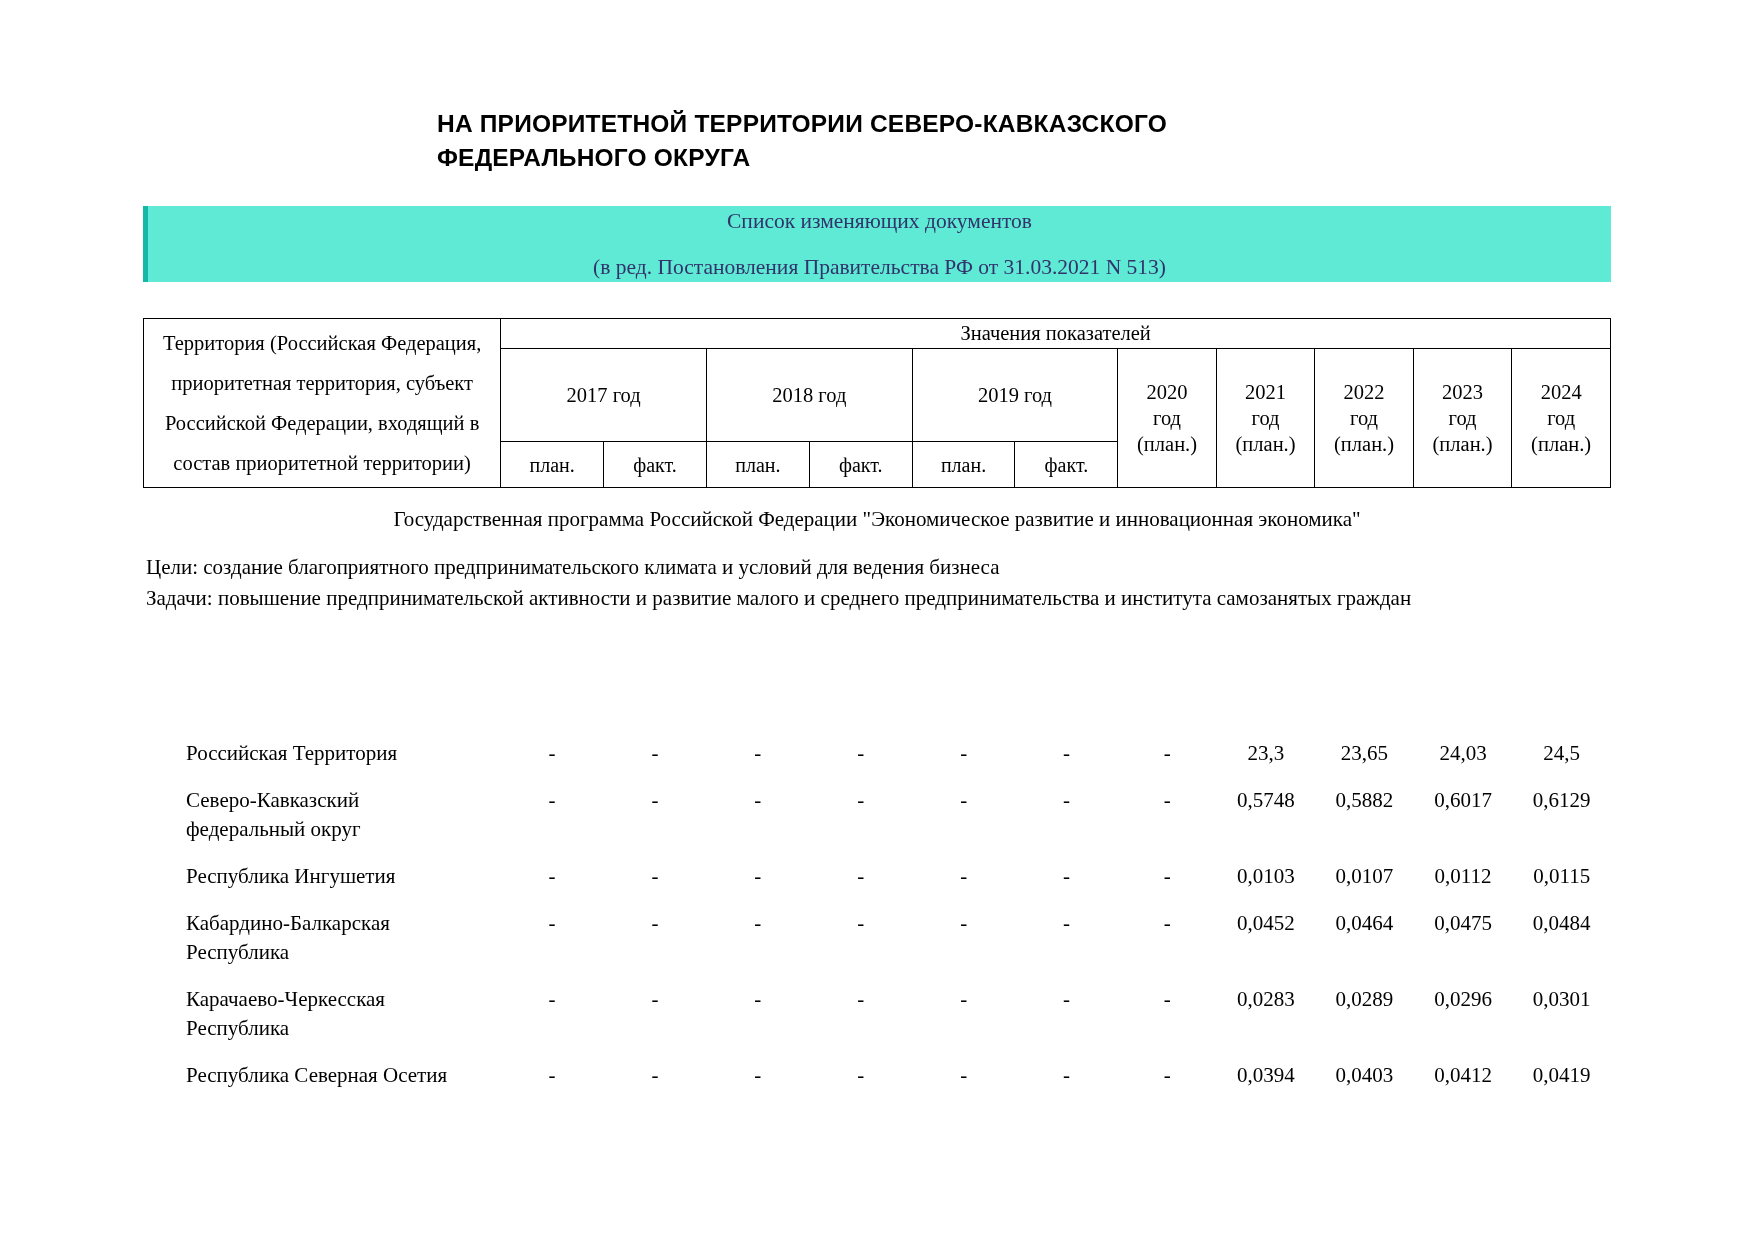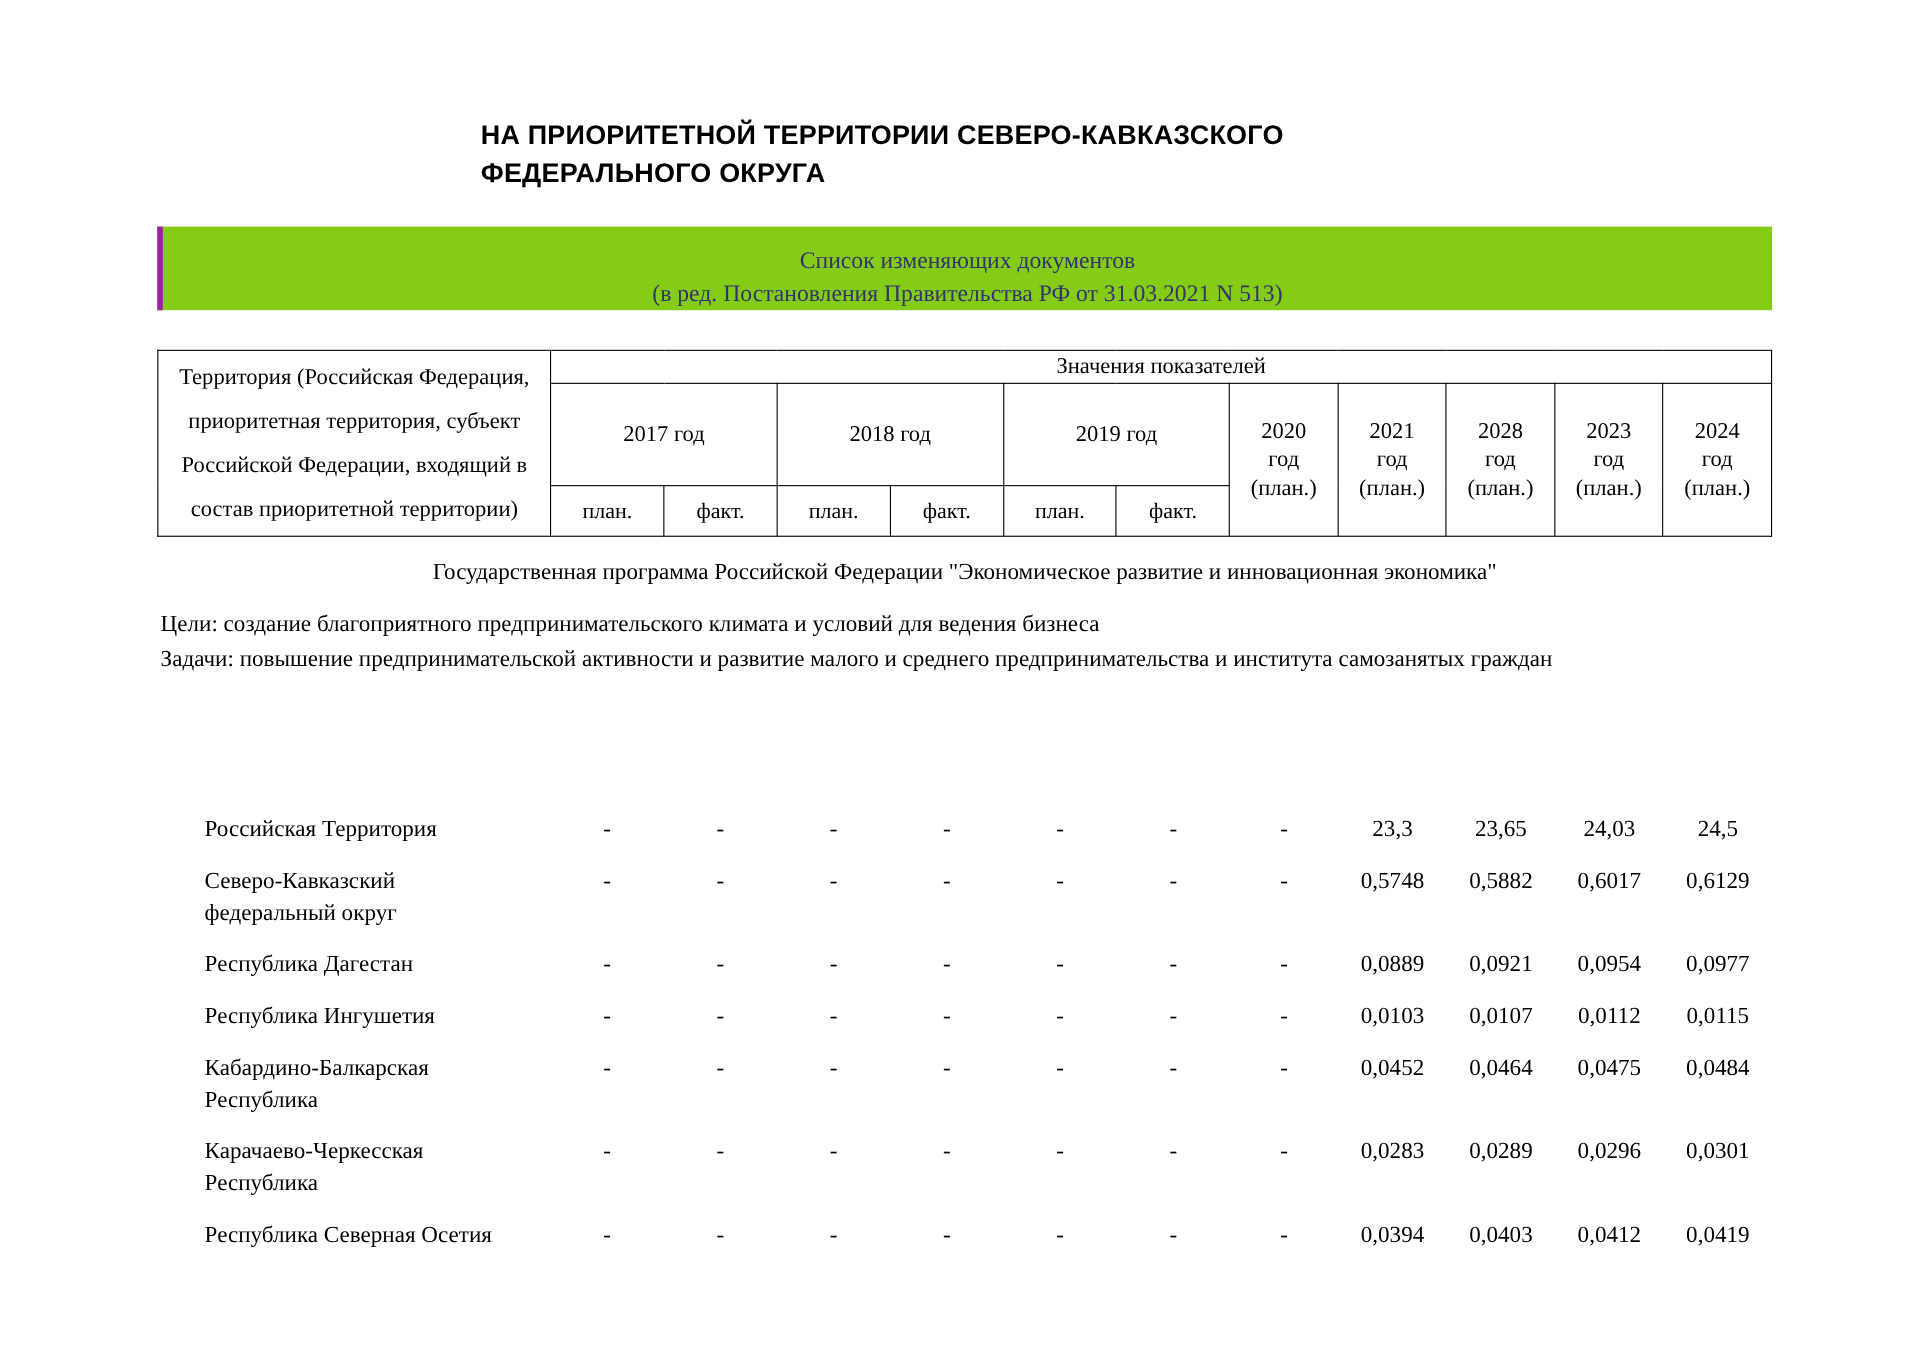"Список изменяющих документов" .notice-box { background: #84cc16 -> #5eead4; border-left: 5px solid #a21caf -> 5px solid #14b8a6; justify-content: flex-end -> space-between }
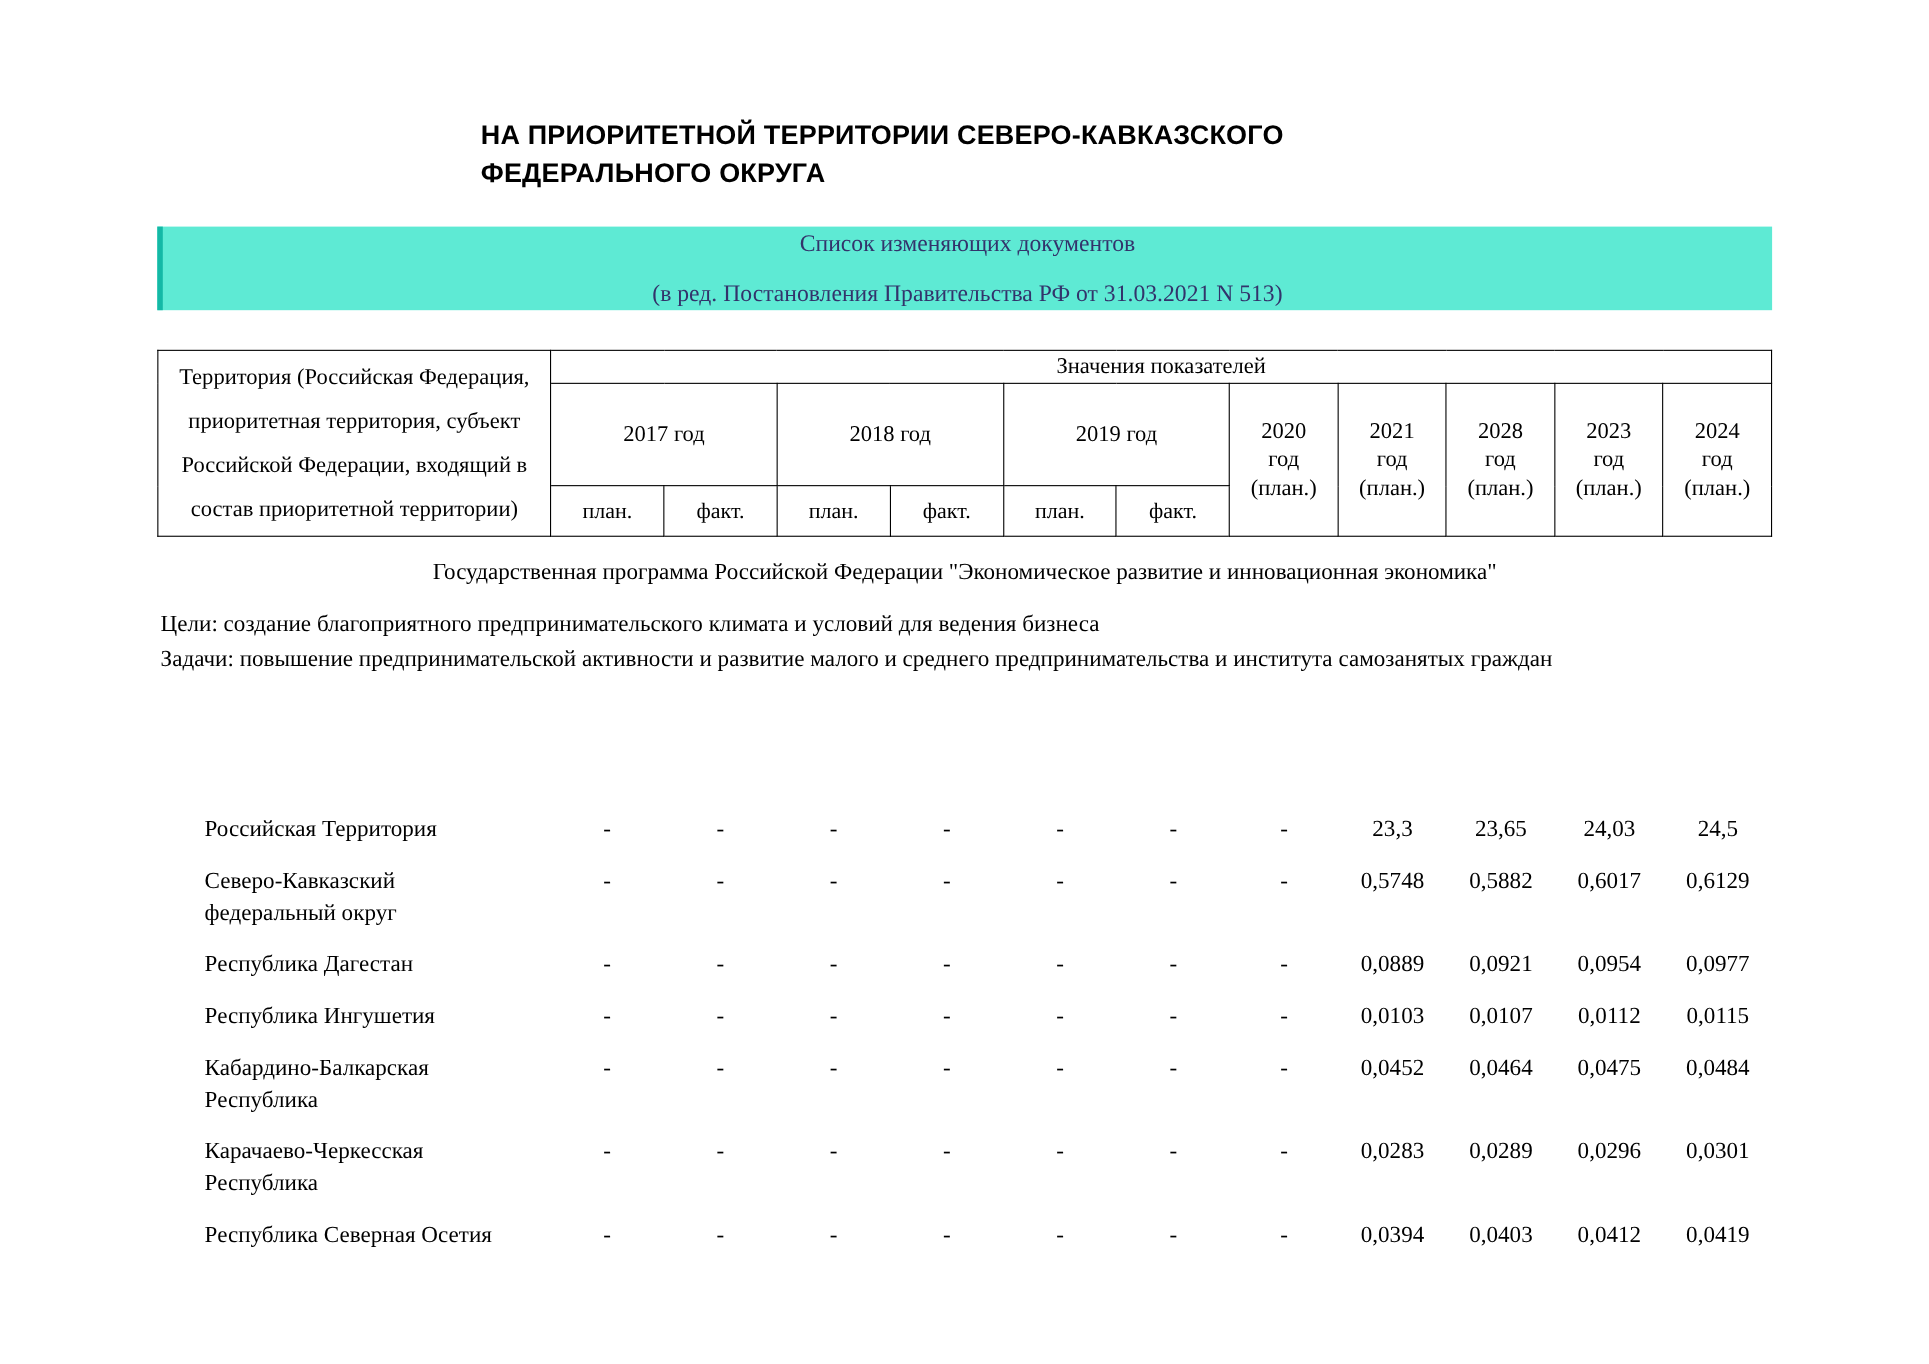"2028" div { text: 2028 -> 2022 }
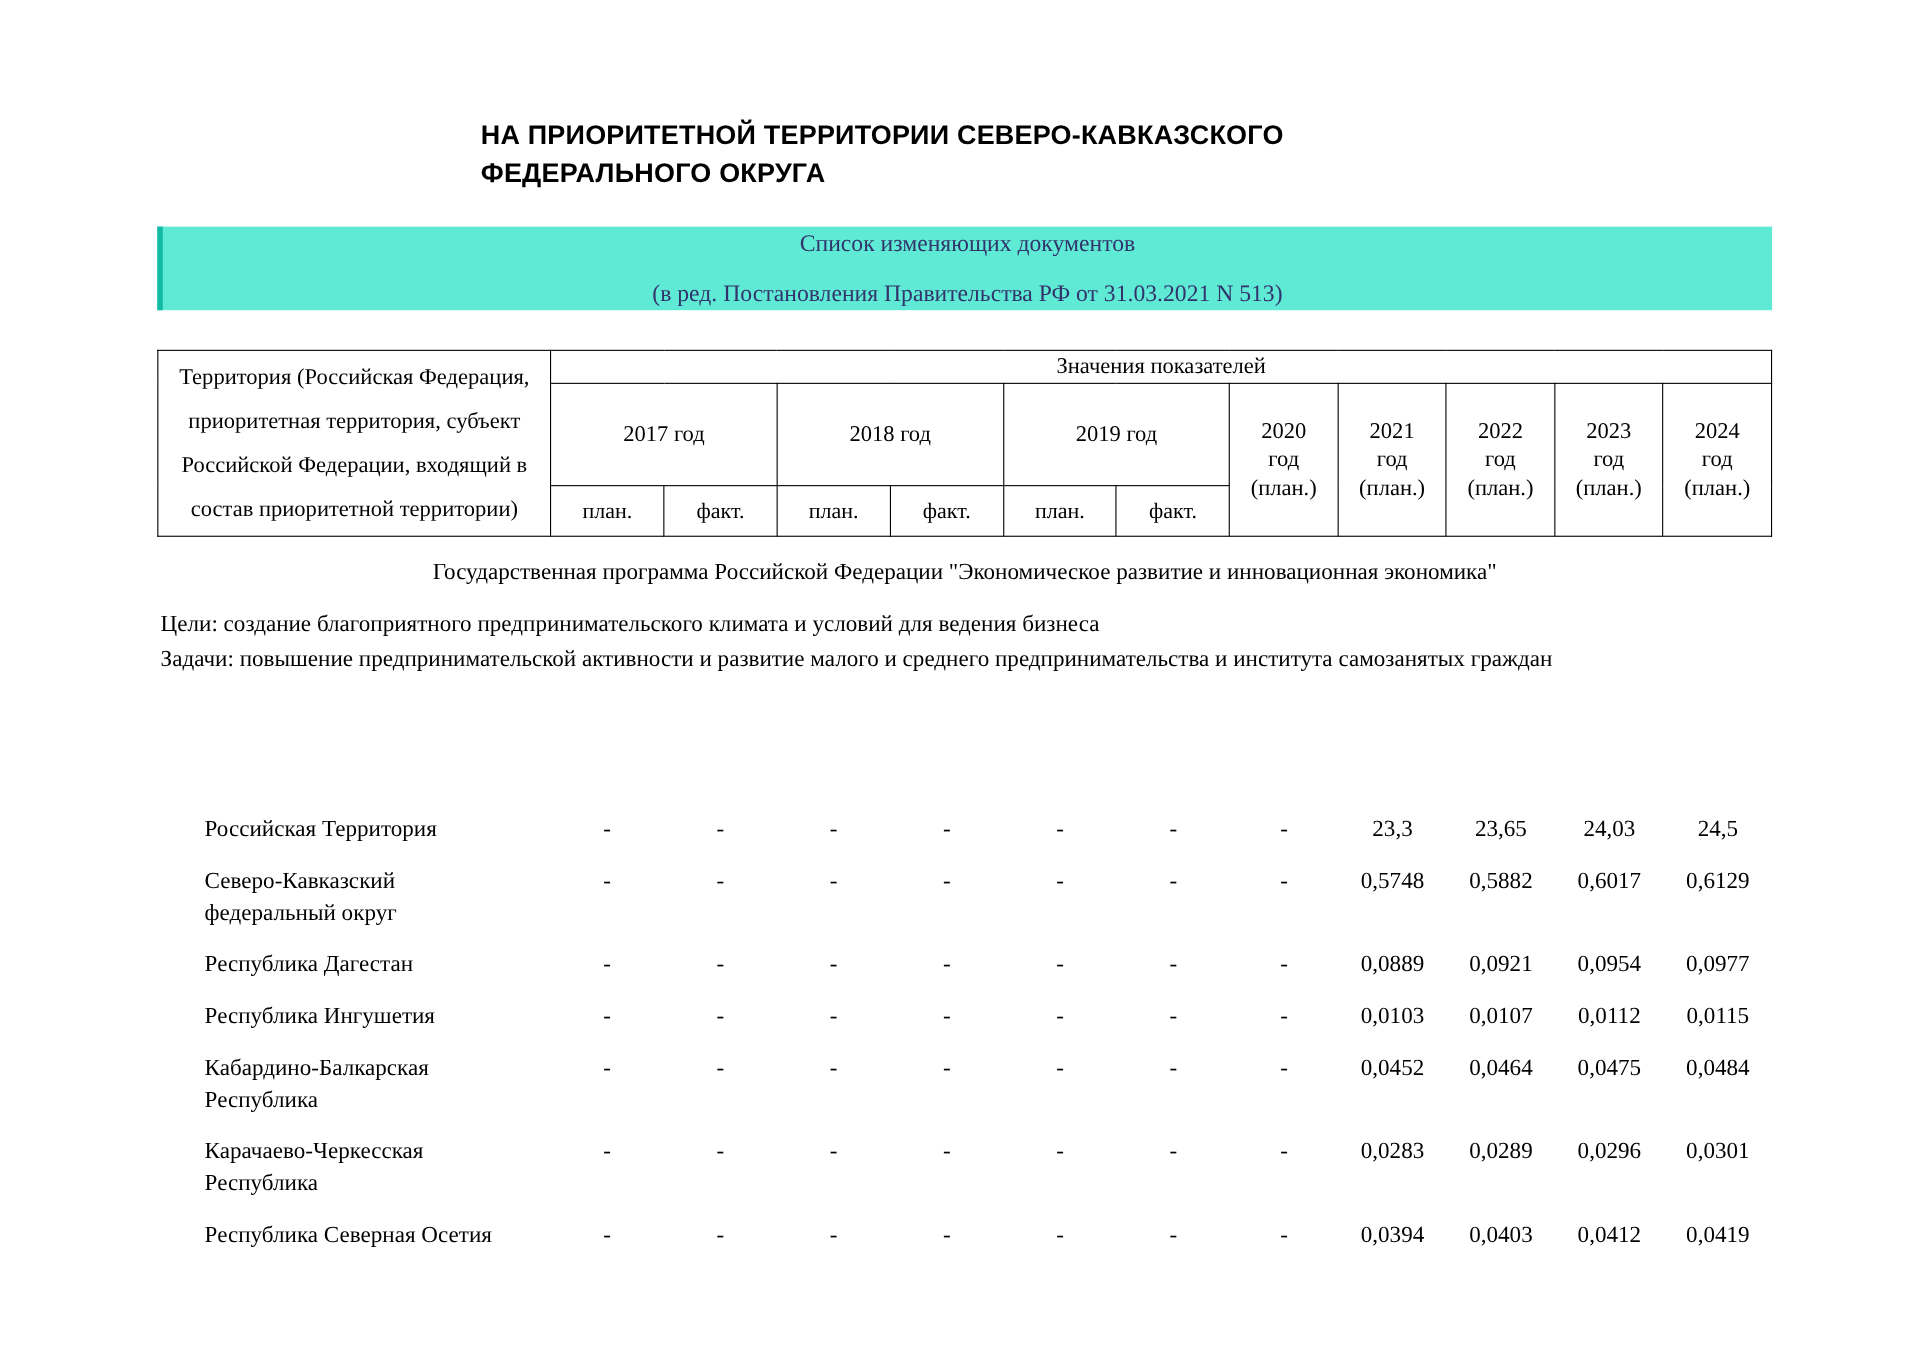"Республика Дагестан" tr { html: <tr> <td> <div>Республика Дагестан</div> </td> <td>-</td> <td>-</td> <td>-</td> <td>-</td> <td>-</td> <td>-</td> <td>-</td> <td>0,0889</td> <td>0,0921</td> <td>0,0954</td> <td>0,0977</td> </tr> -> none }
